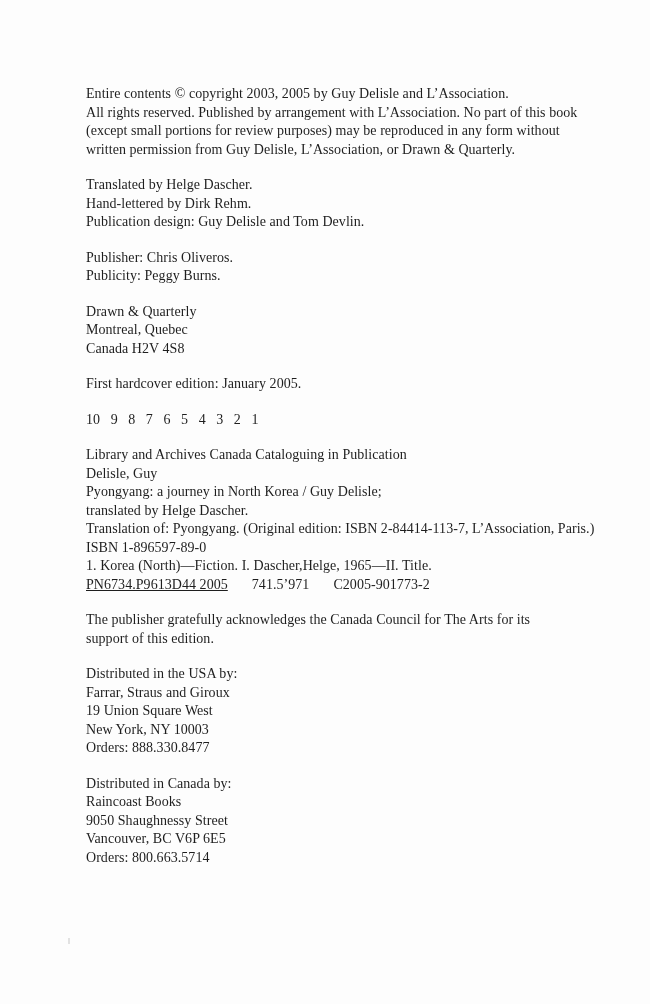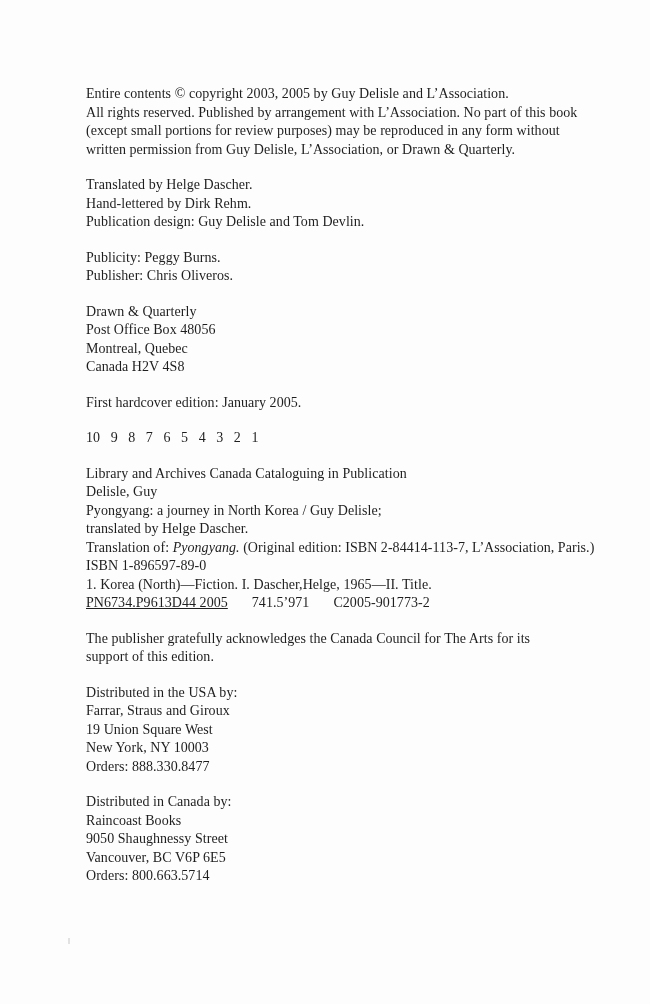"Publicity: Peggy Burns." div.line { order: before "Publisher: Chris Oliveros." -> after "Publisher: Chris Oliveros." }
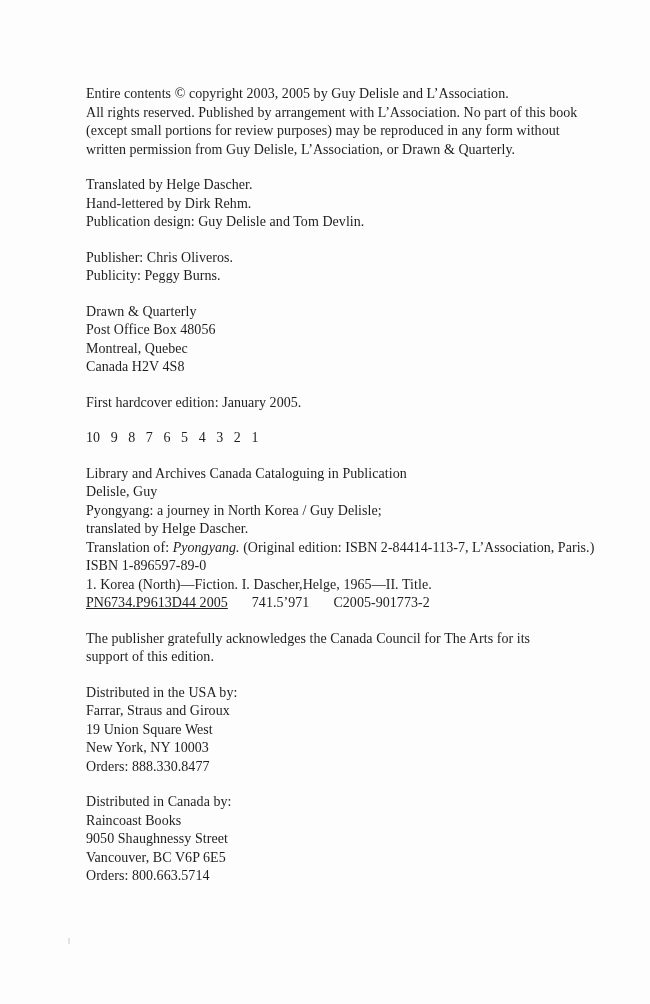"Post Office Box 48056" div.line { html: <div>Post Office Box 48056</div> -> none }
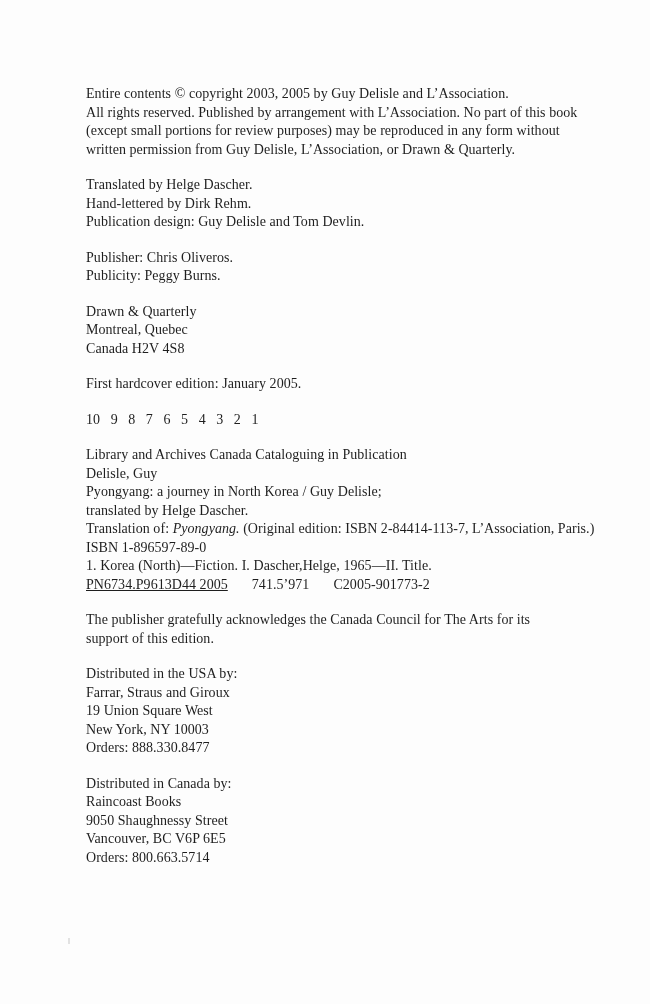"Pyongyang." .italic { font-style: italic -> none }
